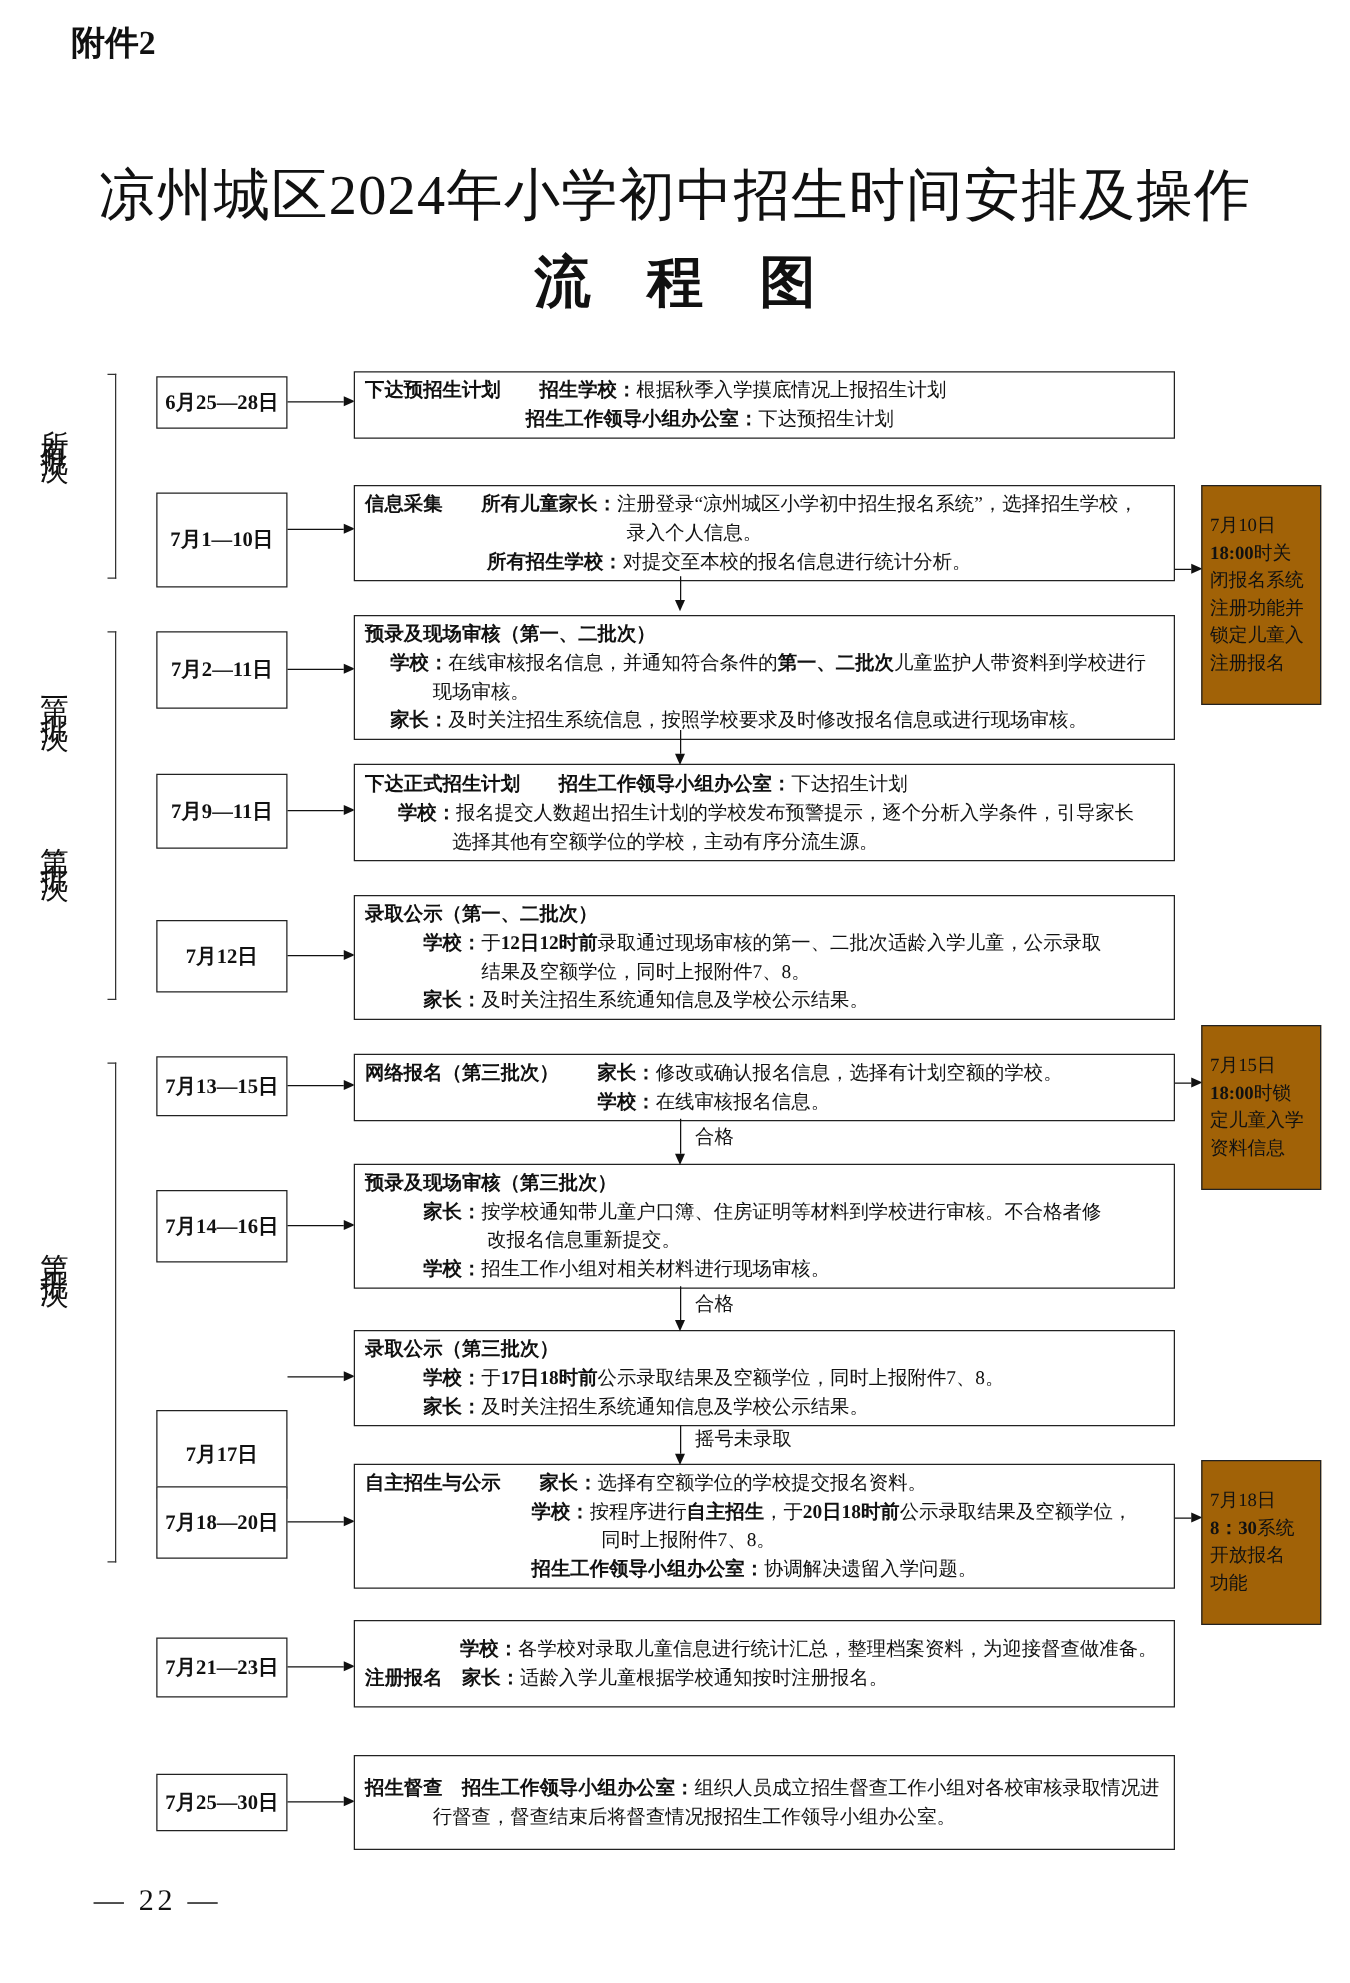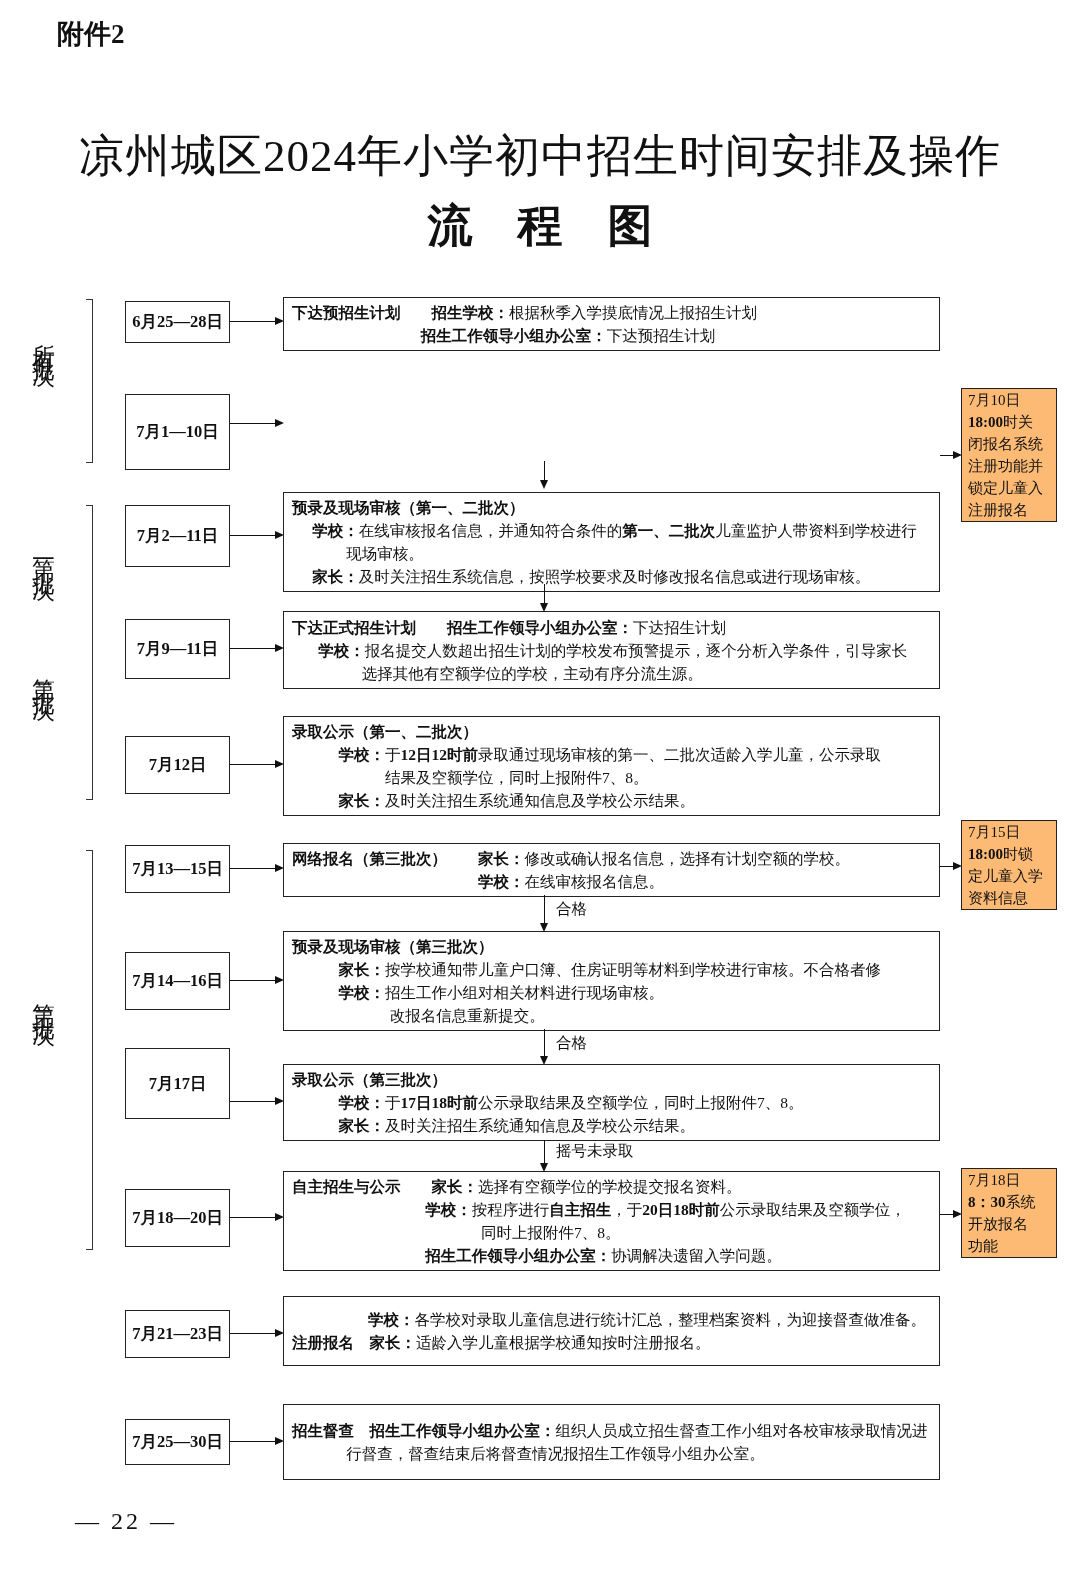"信息采集 所有儿童家长：注册登录“凉州城区小学初中招生报名系统”，选择招生学校，" div.content-box { html: none -> <div> <div><span>信息采集</span><span> </span><span>所有儿童家长：</span><span>注册登录“凉州城区小学初中招生报名系统”，选择招生学校，</span></div> <div><span>录入个人信息。</span></div> <div><span>所有招生学校：</span><span>对提交至本校的报名信息进行统计分析。</span></div> </div> }
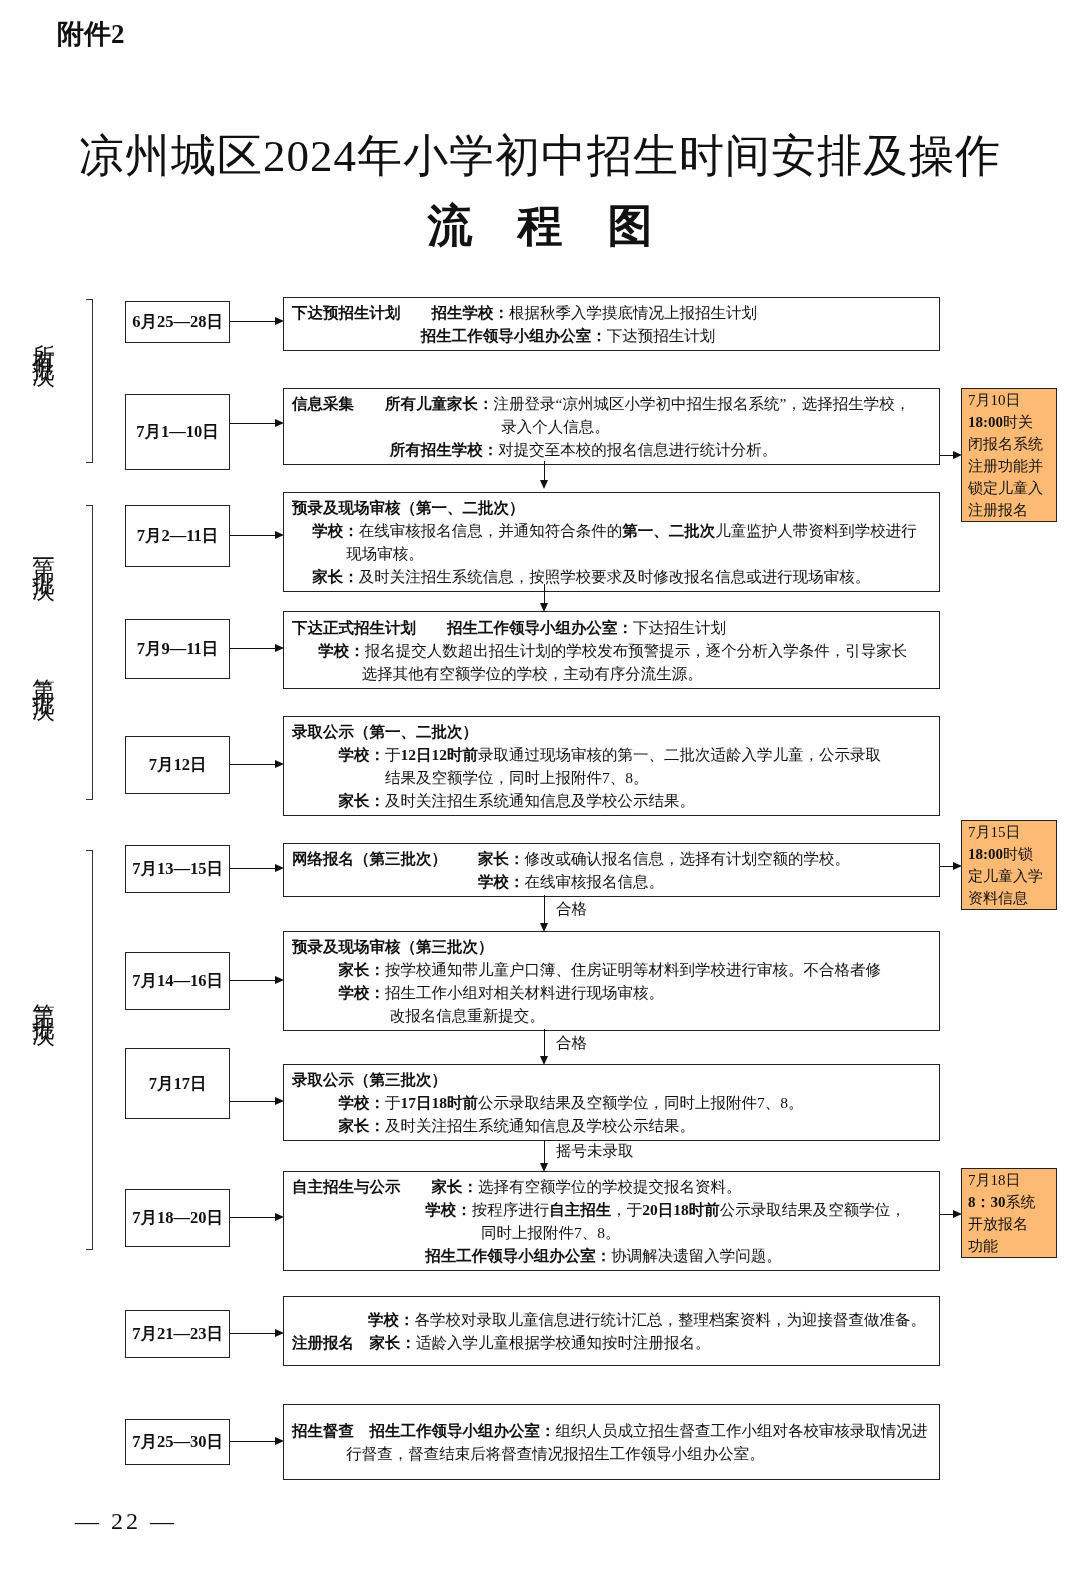"7月10日" .note-box { background: #fdba74 -> #a16207; padding: 0 6px -> 21px 6px }
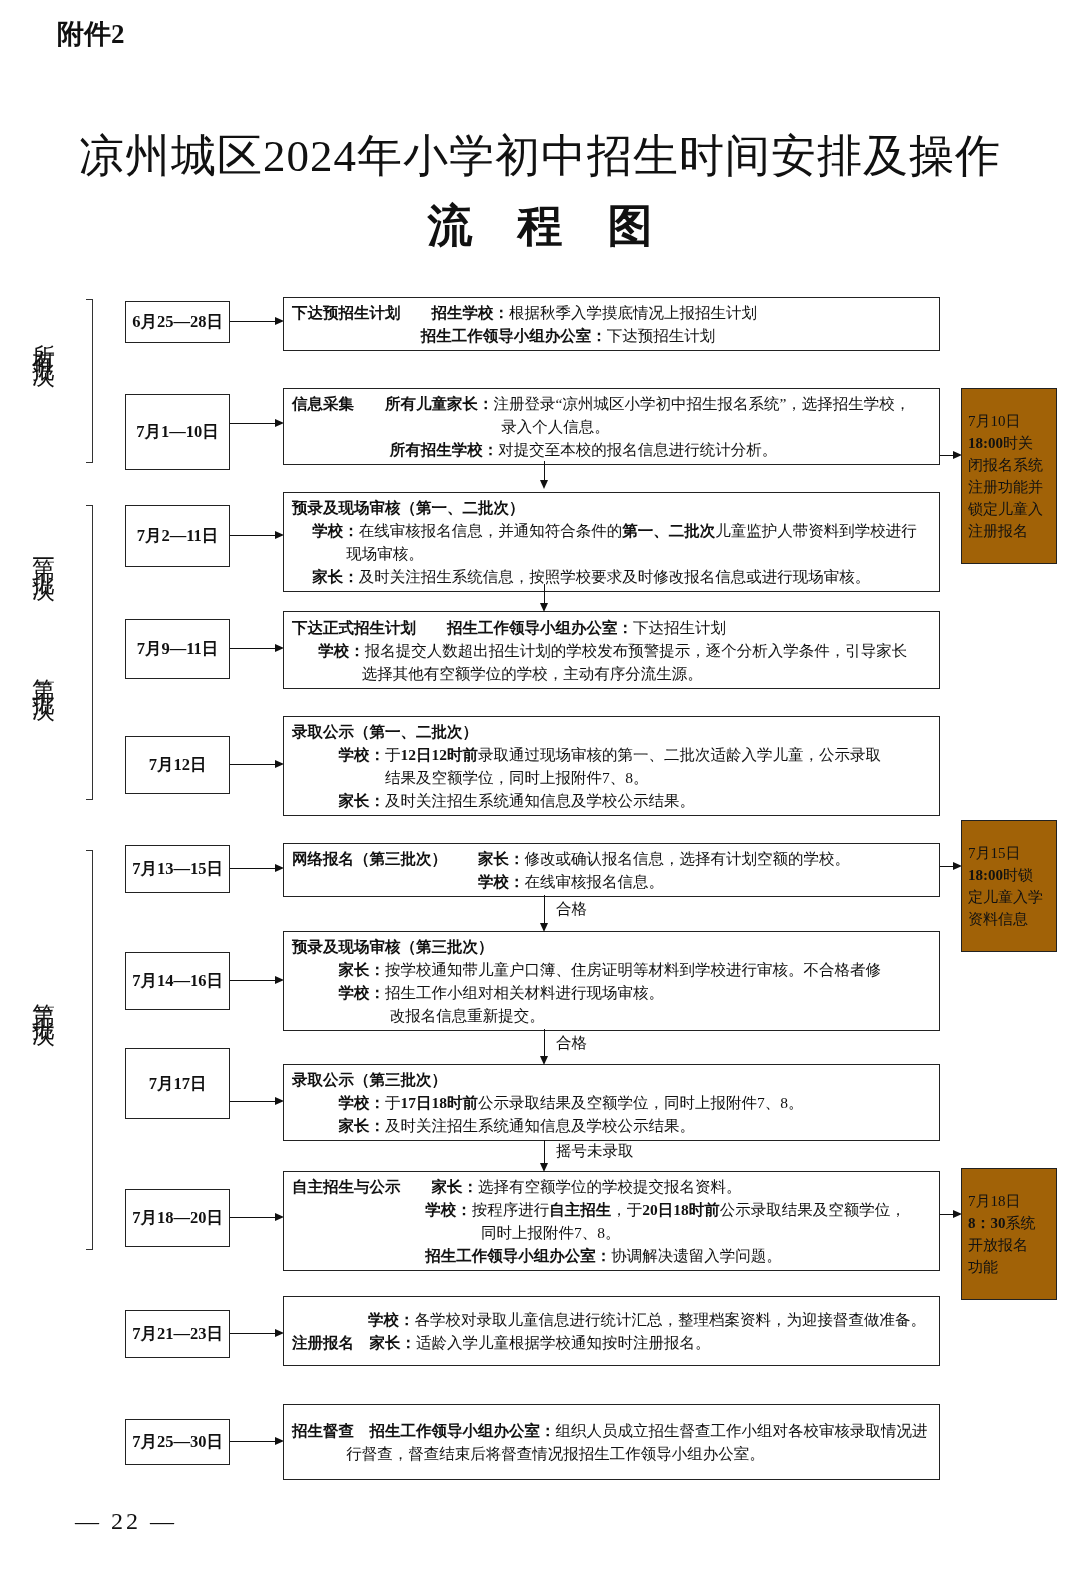"学校：招生工作小组对相关材料进行现场审核。" div.line { order: before "改报名信息重新提交。" -> after "改报名信息重新提交。" }
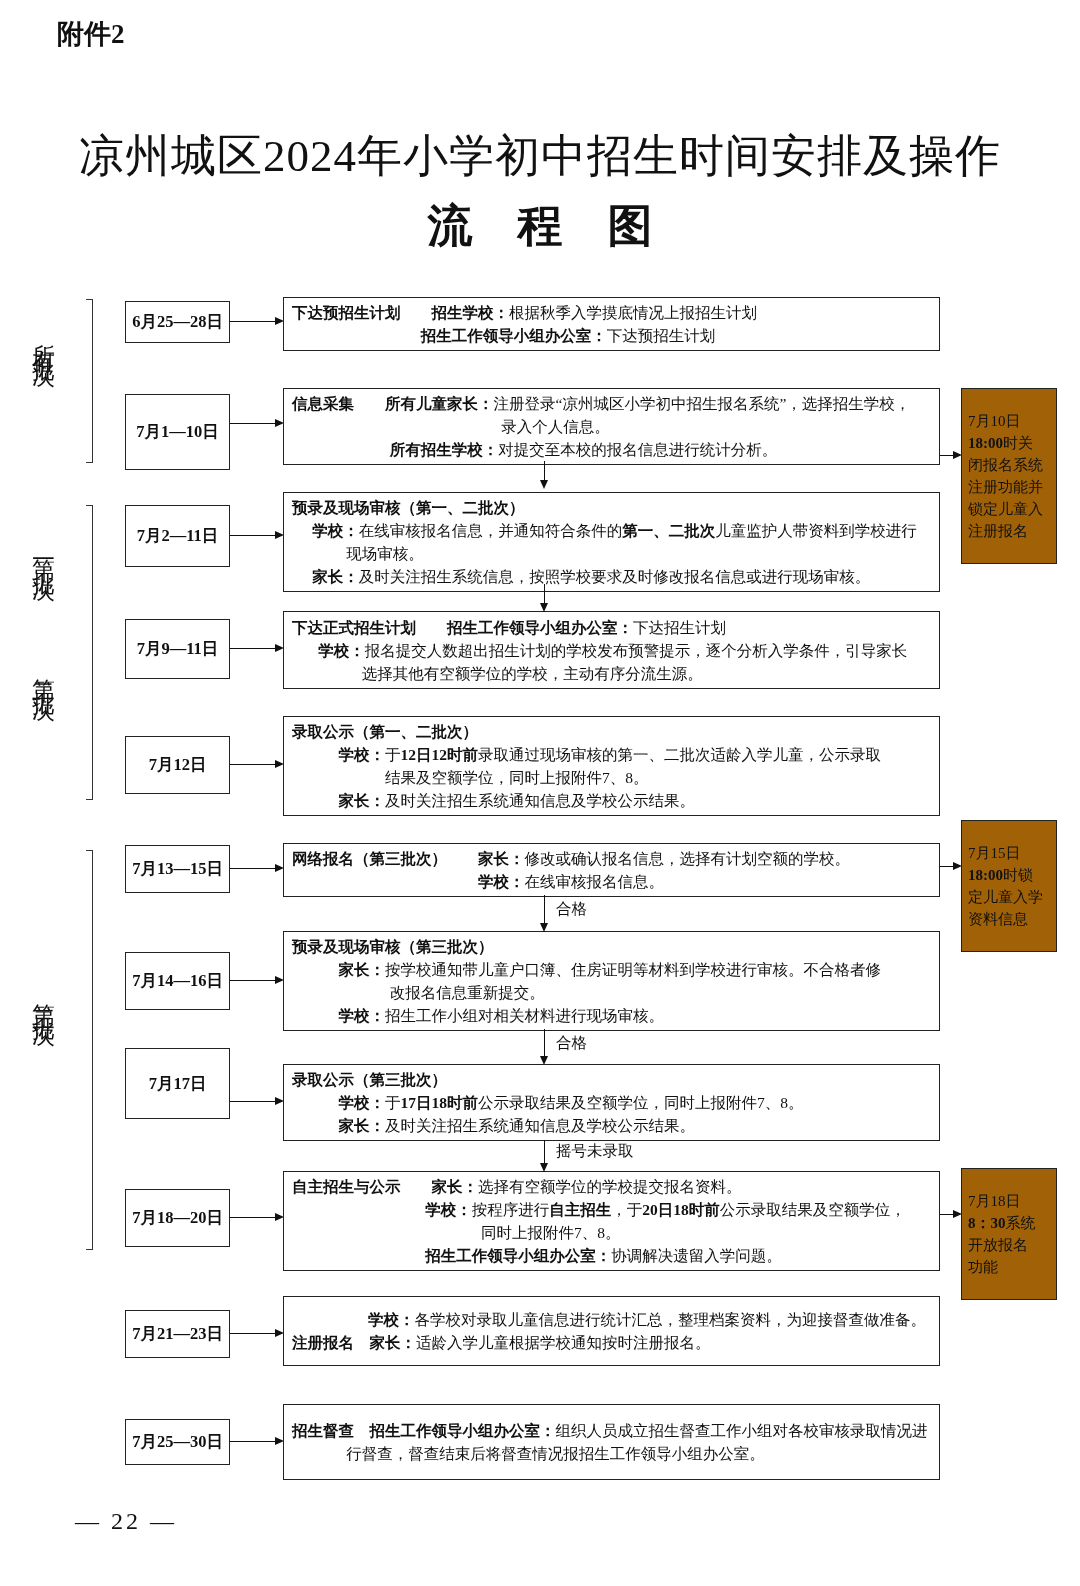"7月17日" .date-box.r8 { top: 1048px -> 1128px }
